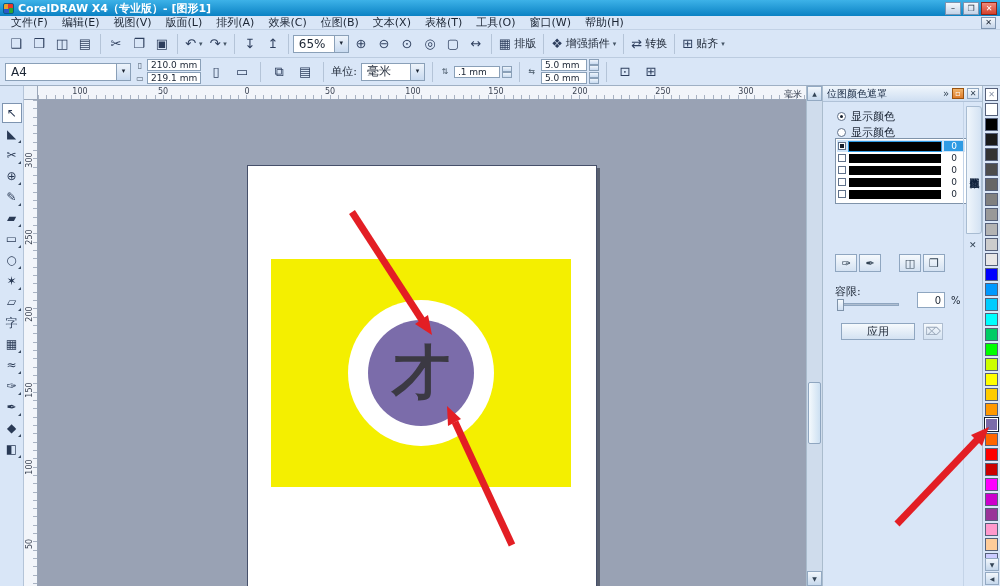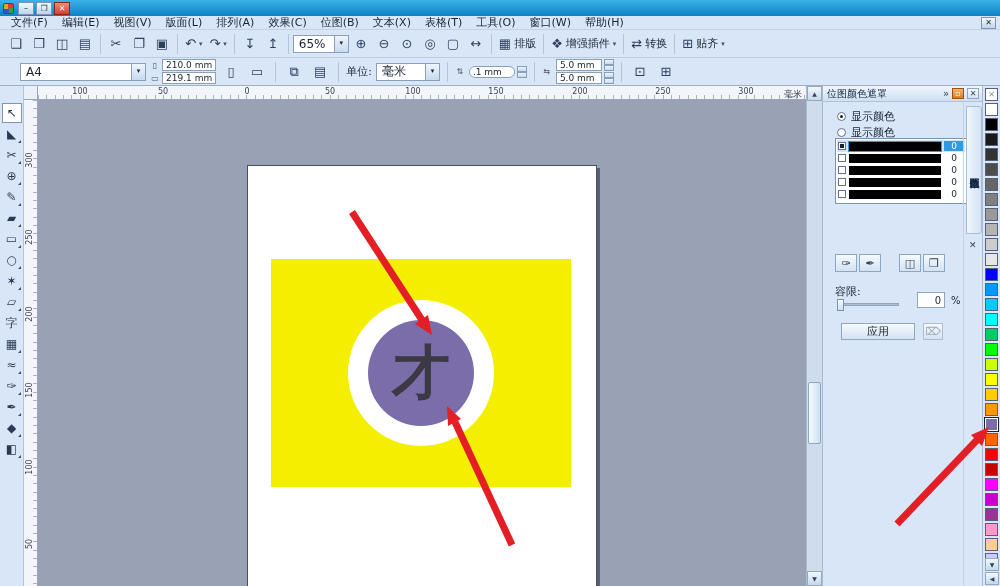"CorelDRAW X4（专业版）- [图形1]" div.title-text { html: none -> <div>CorelDRAW X4（专业版）- [图形1]</div> }
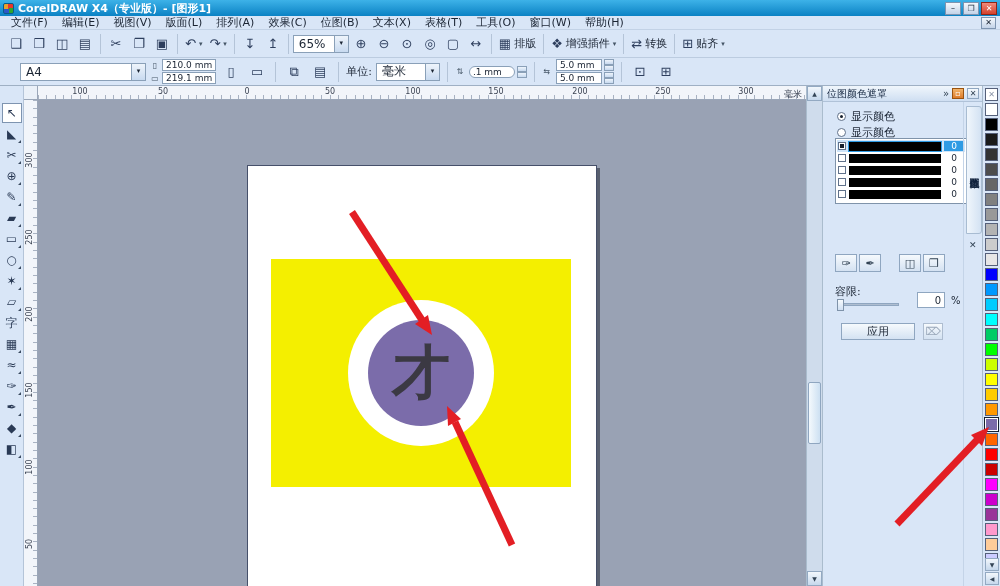"A4" .propbar { padding: 0 20px -> 0 5px }
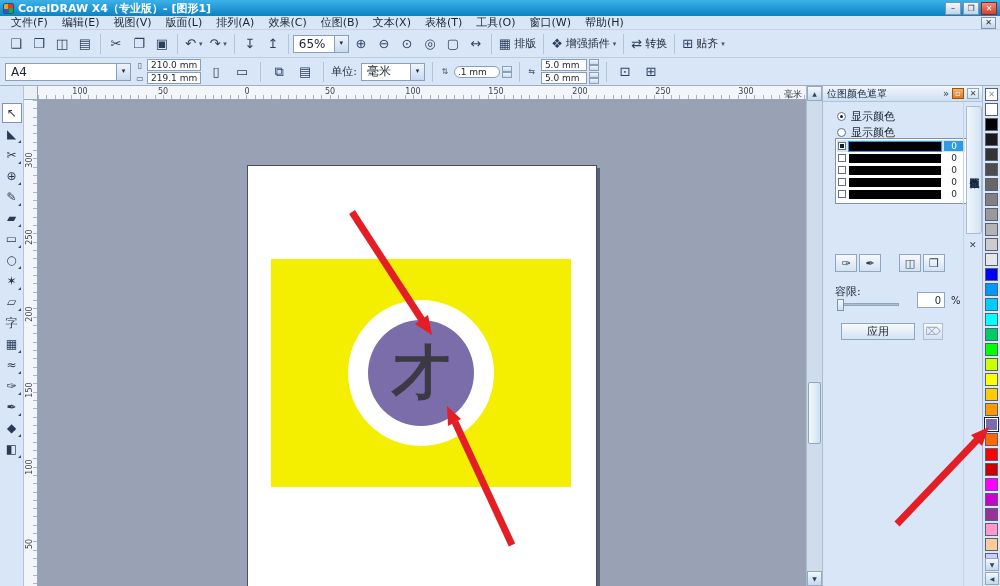".1 mm" span.field { border-radius: 6px -> none }
